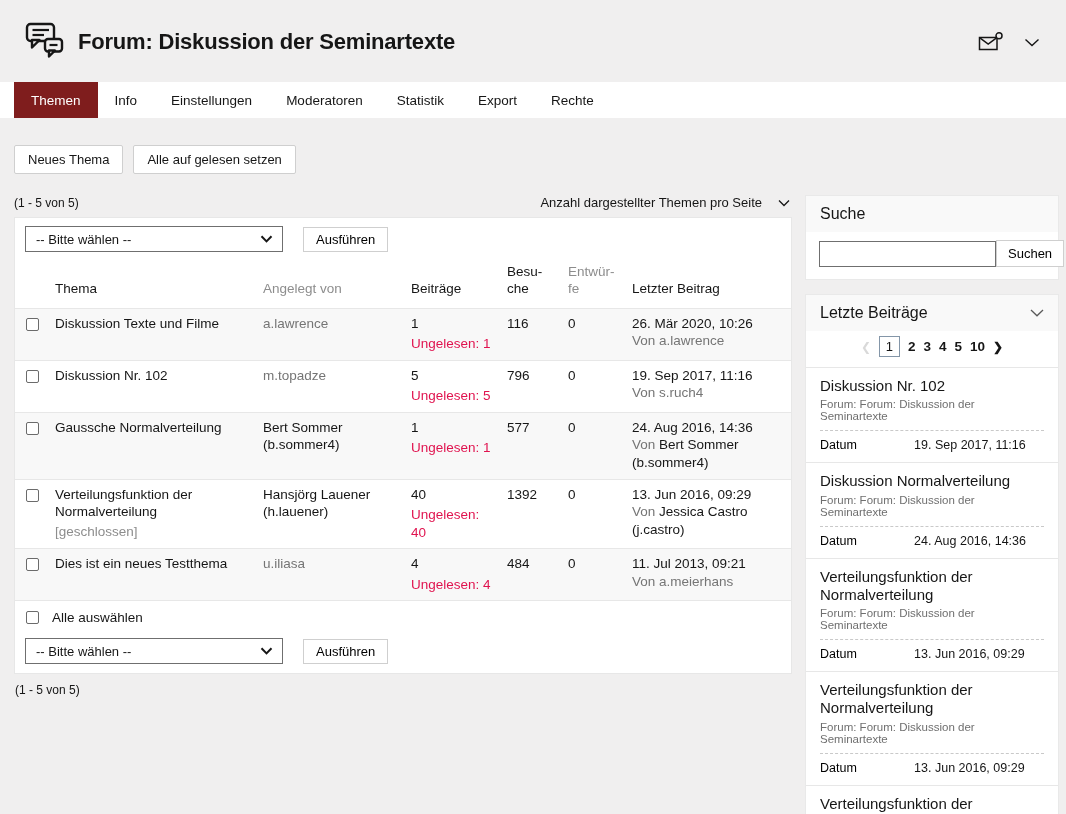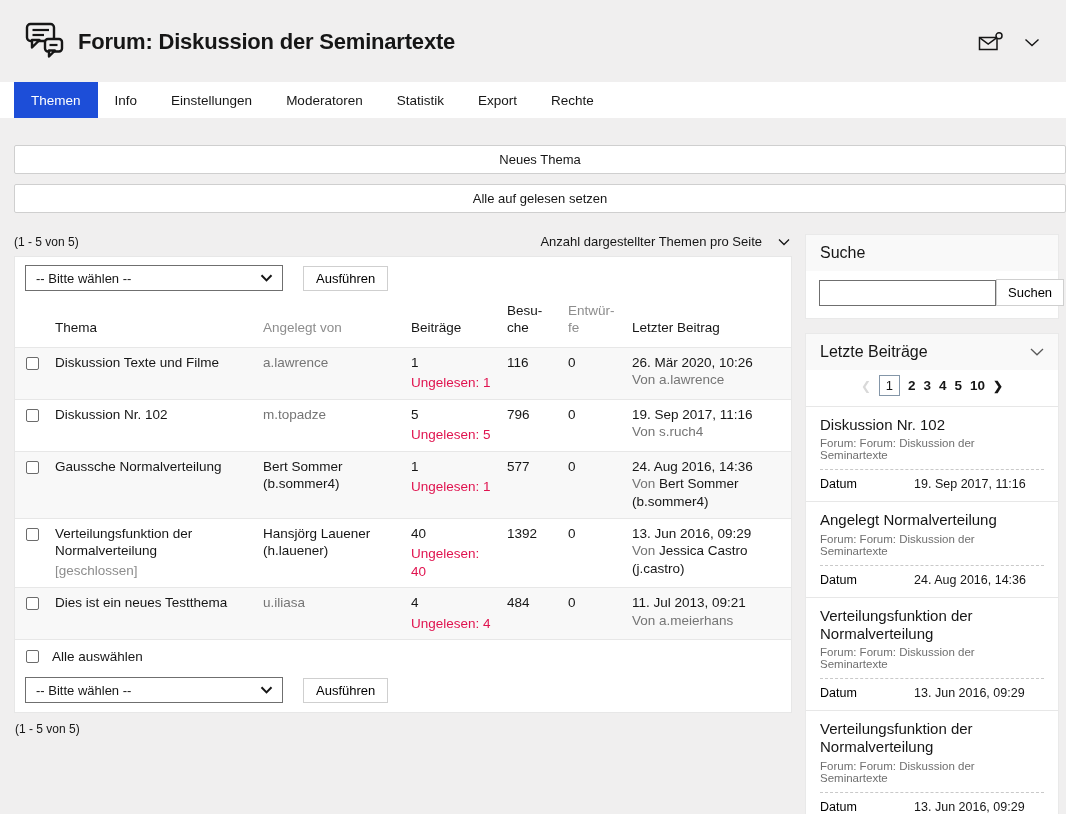"Themen" .tab.active { background: #1d4ed8 -> #7f1d1d }
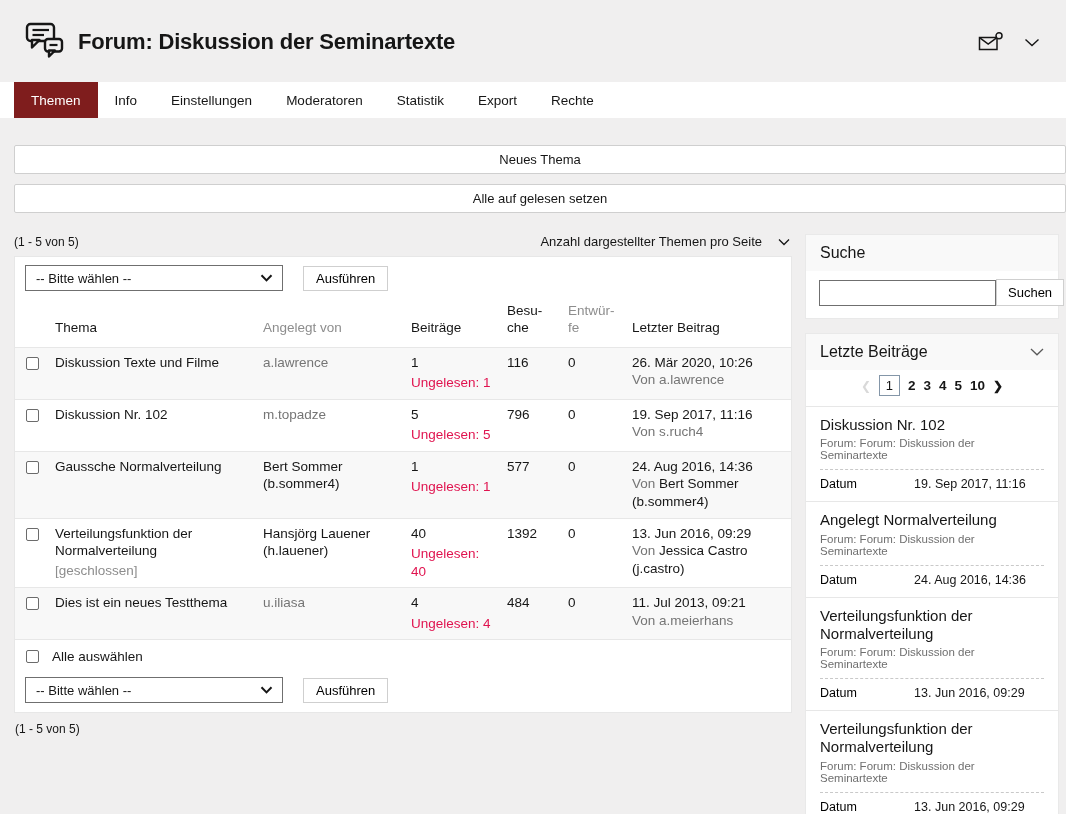"Neues Thema" .toolbar { flex-direction: column -> none }
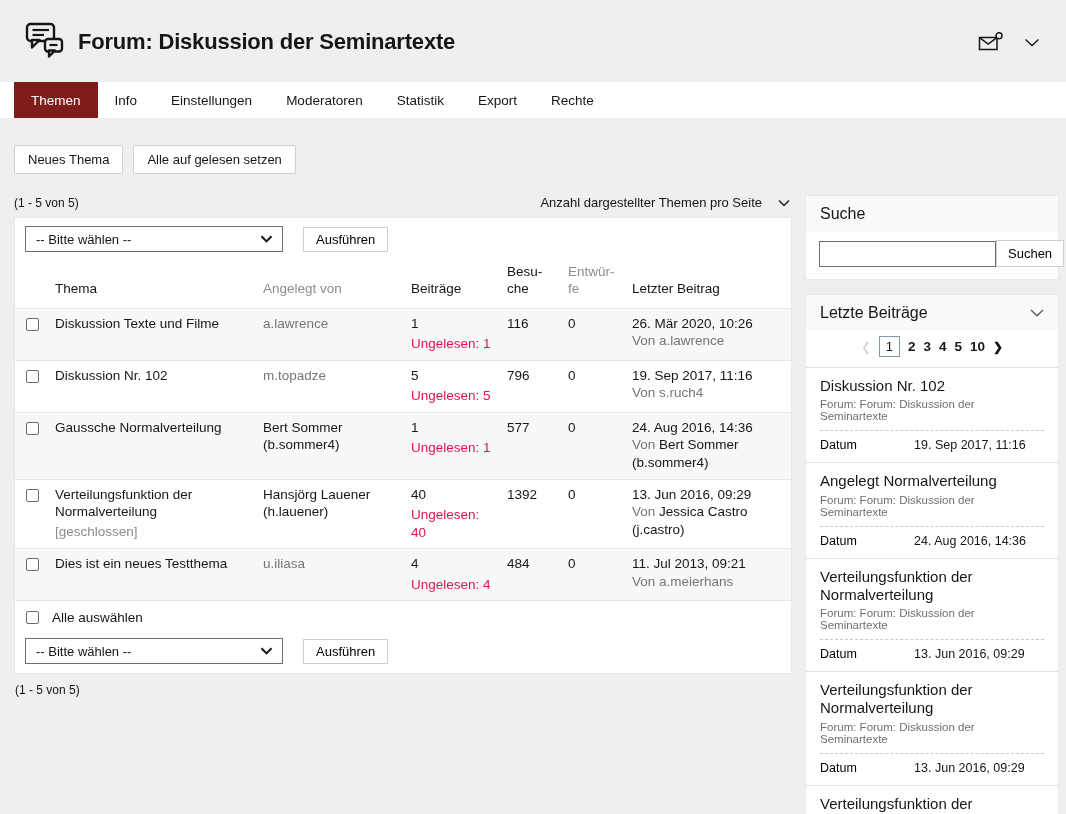"Angelegt Normalverteilung" div.lp-title { text: Angelegt -> Diskussion }
